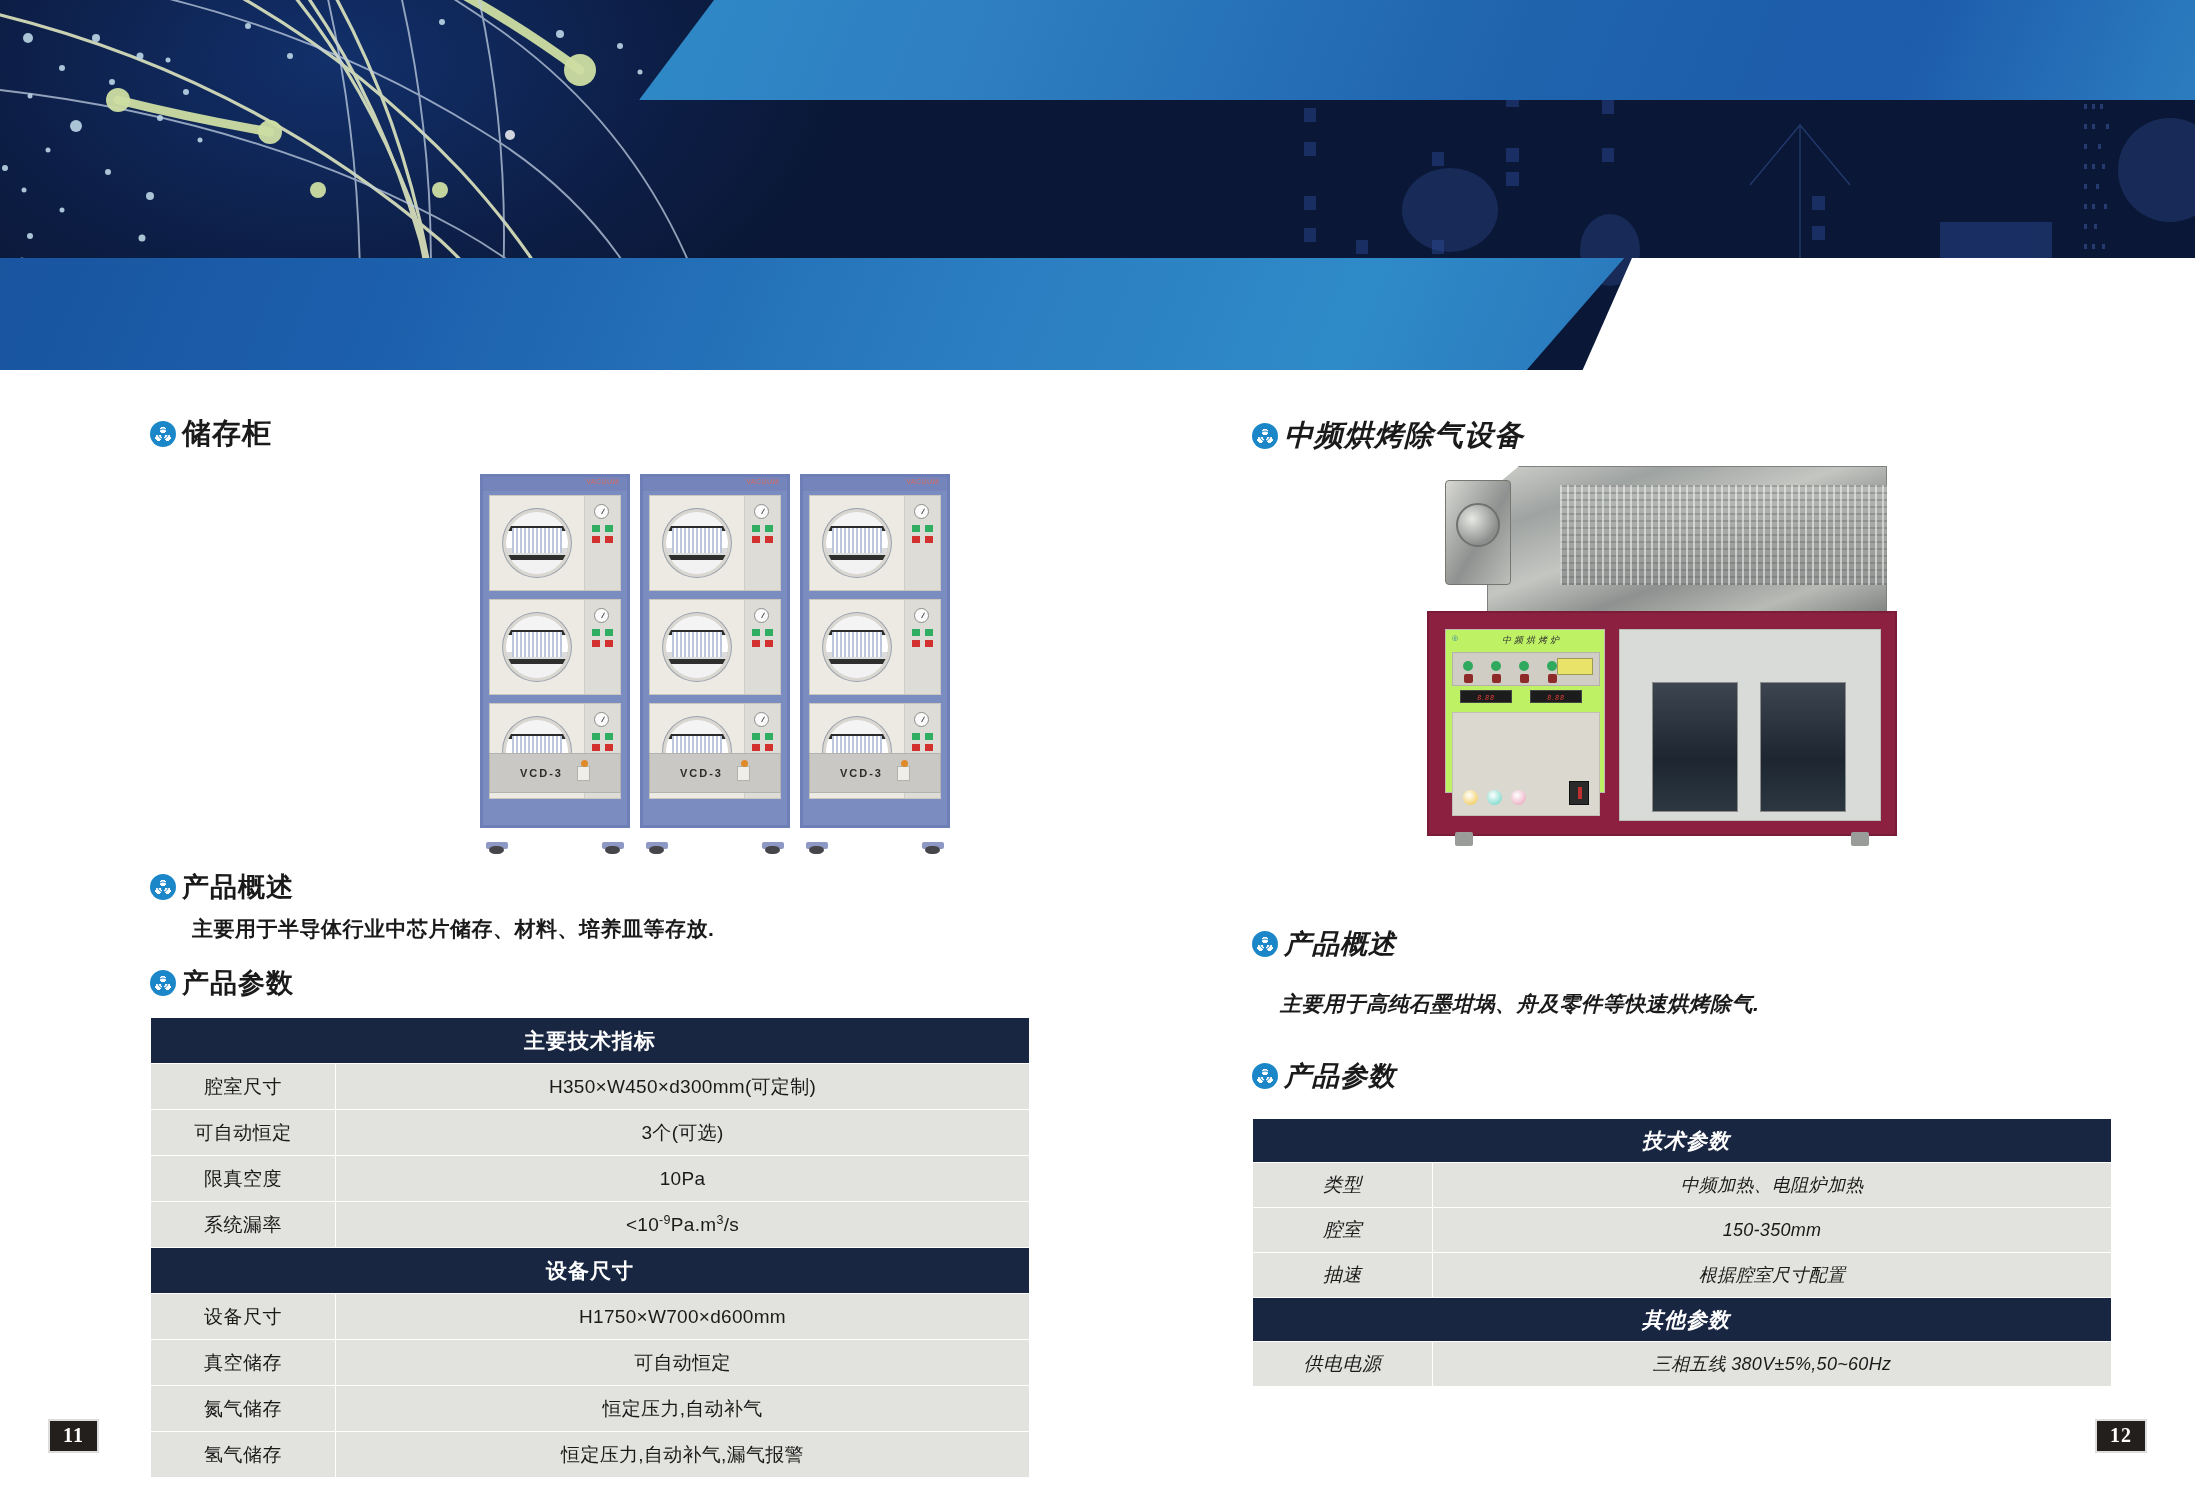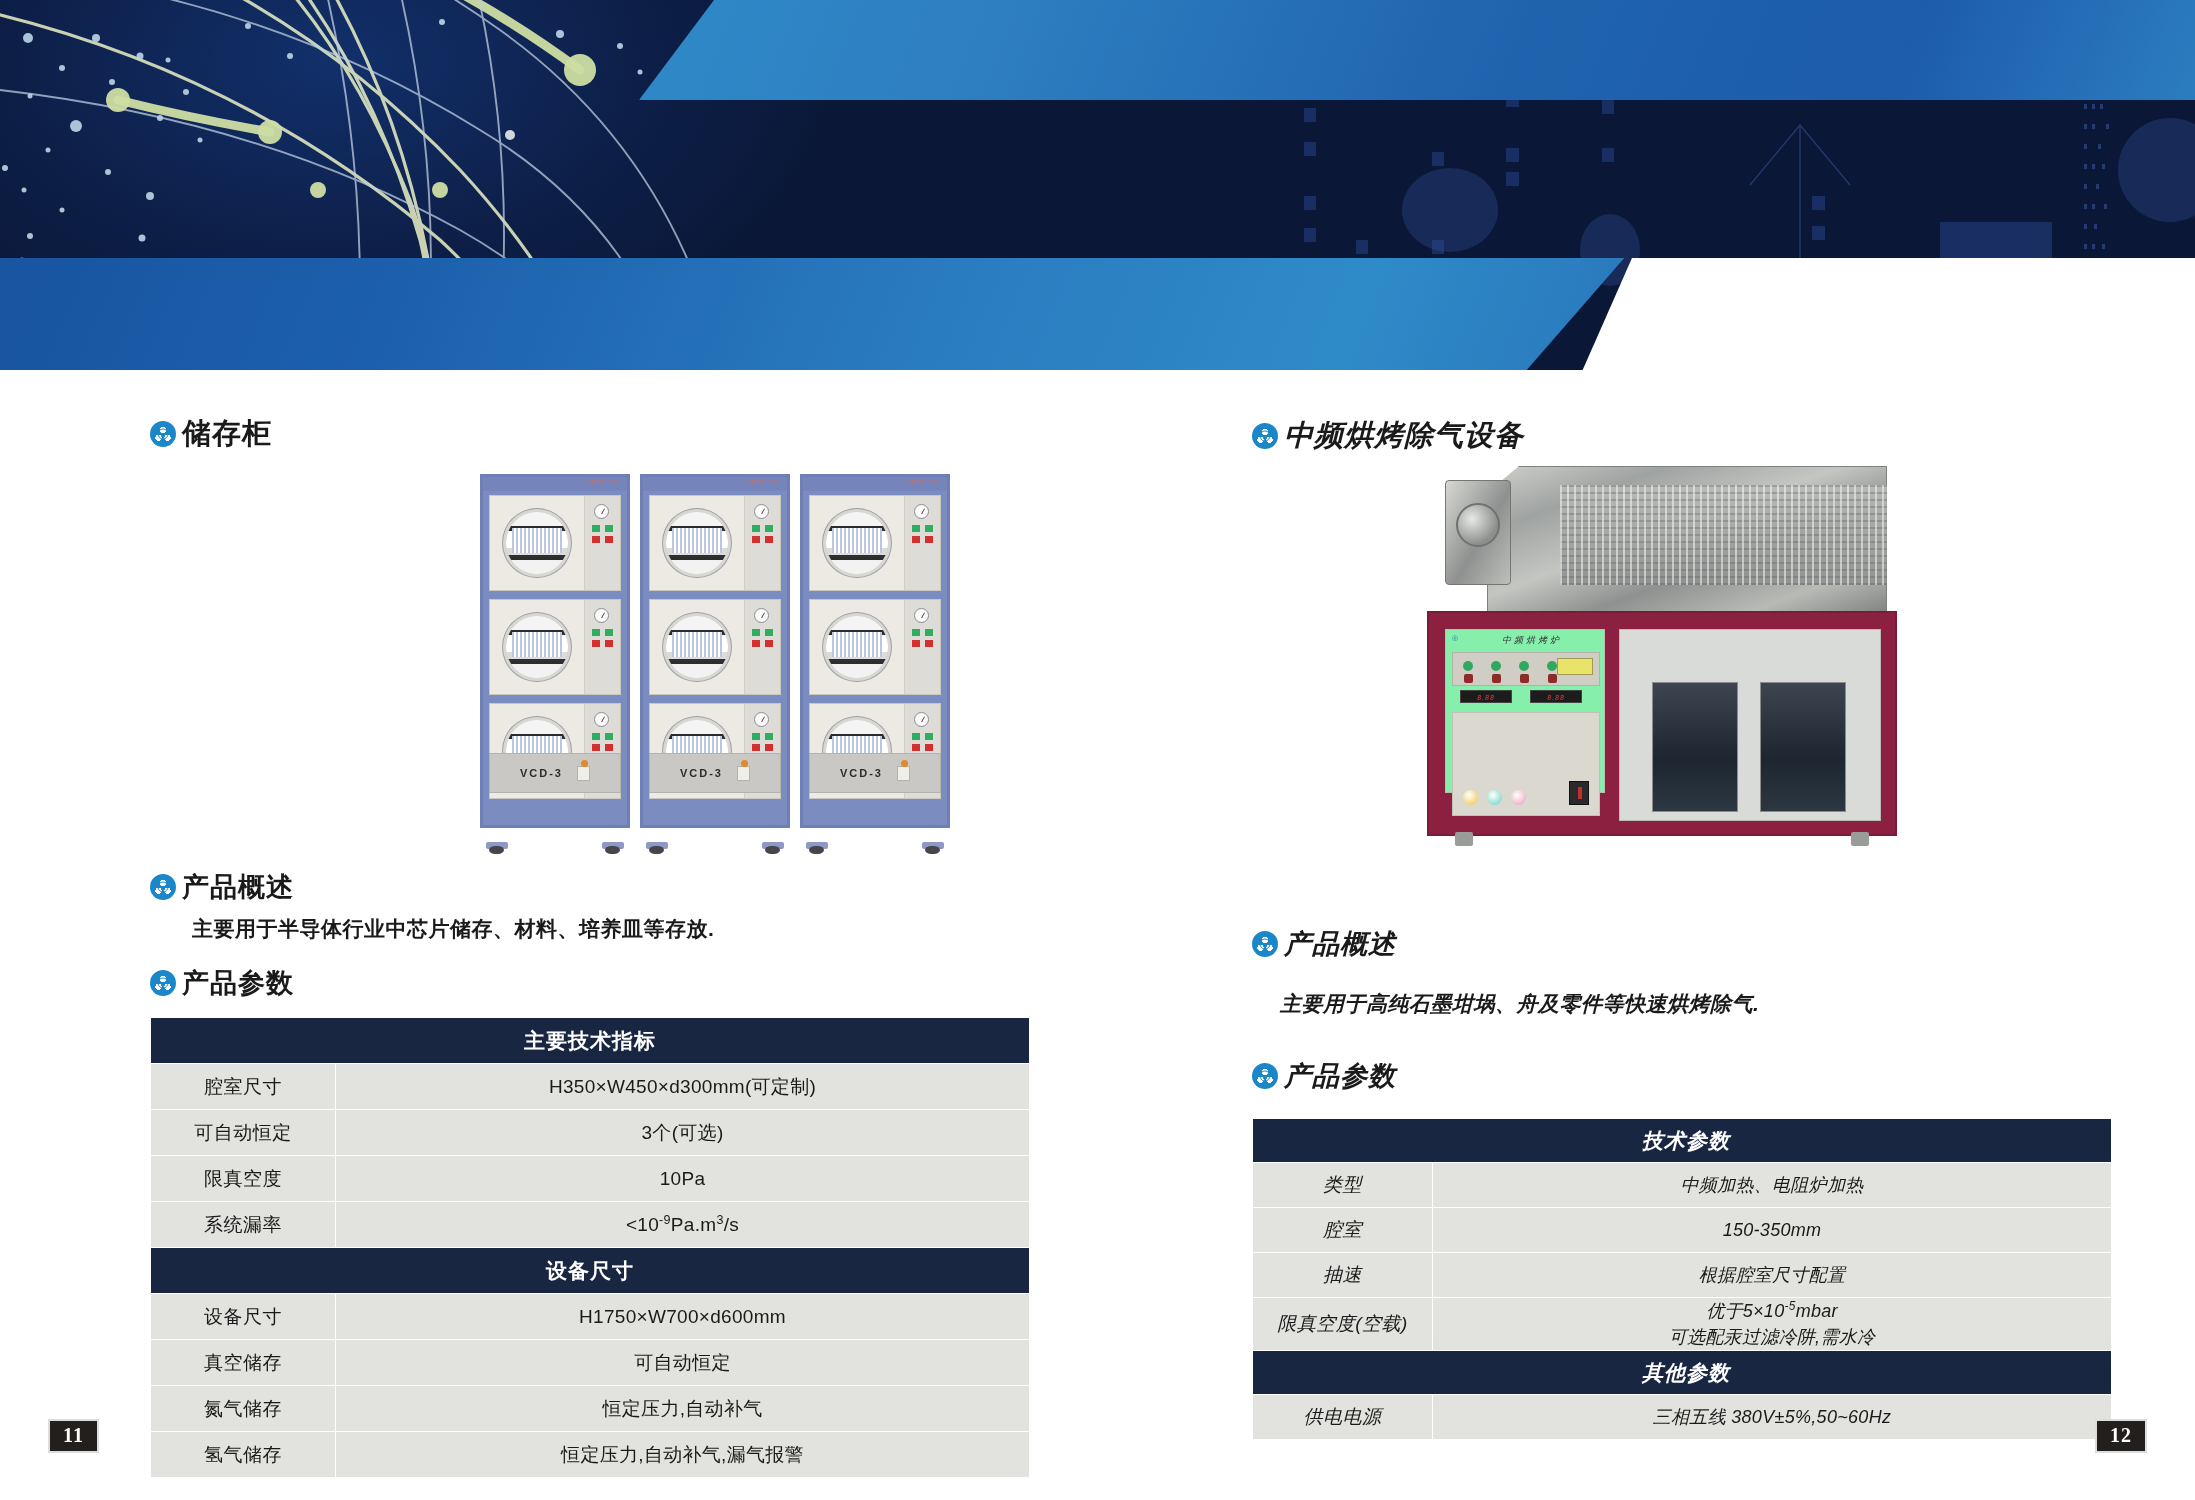"中频烘烤炉" .furn-ctrl { background: #86efac -> #bef264 }
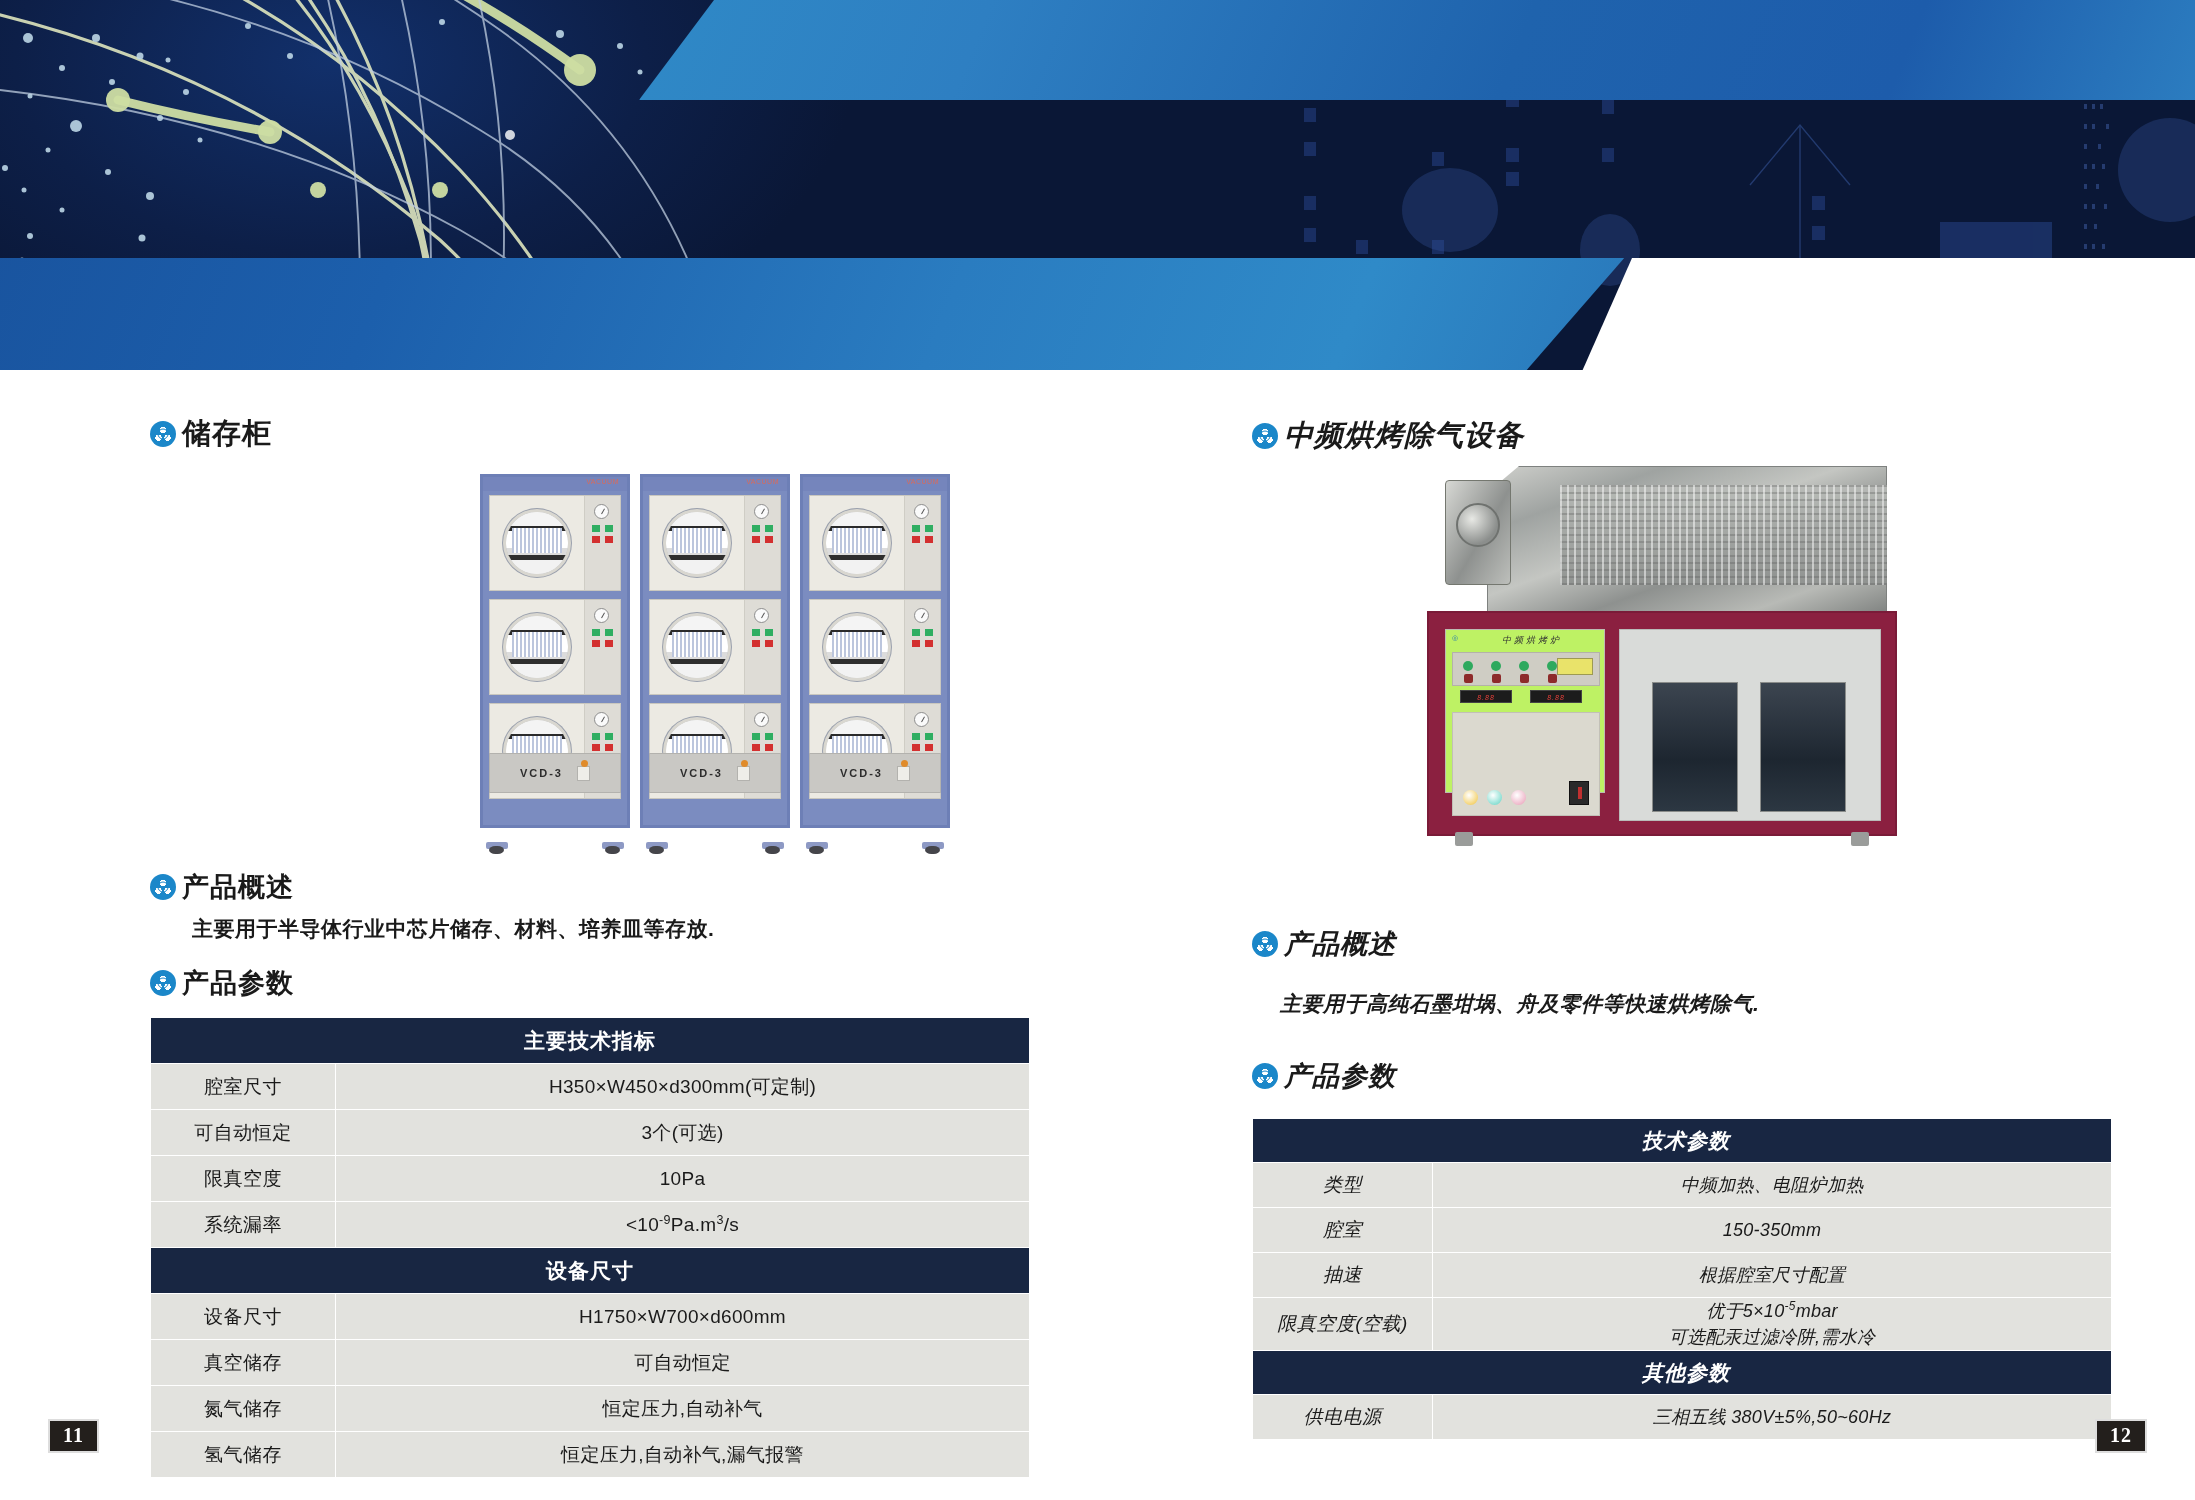"限真空度(空载)" tr { html: <tr> <td>限真空度(空载)</td> <td> <div><span>优于5×10</span><sup>-5</sup><span>mbar</span></div> <div>可选配汞过滤冷阱,需水冷</div> </td> </tr> -> none }
